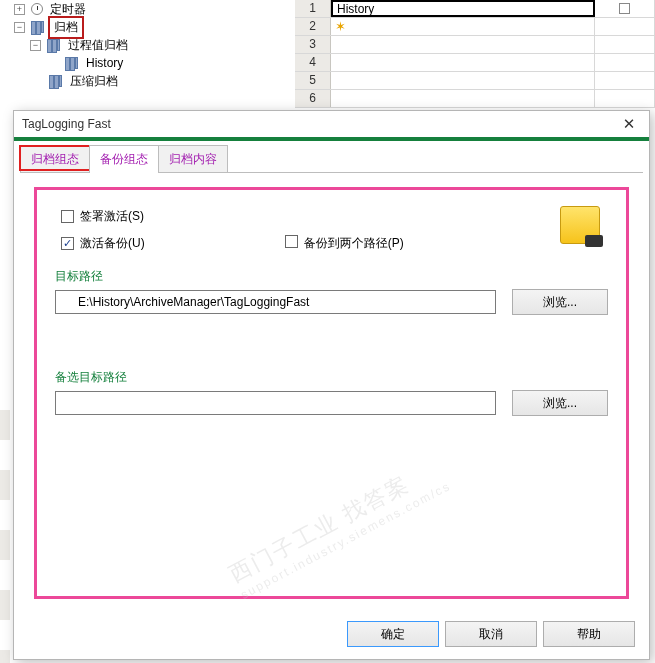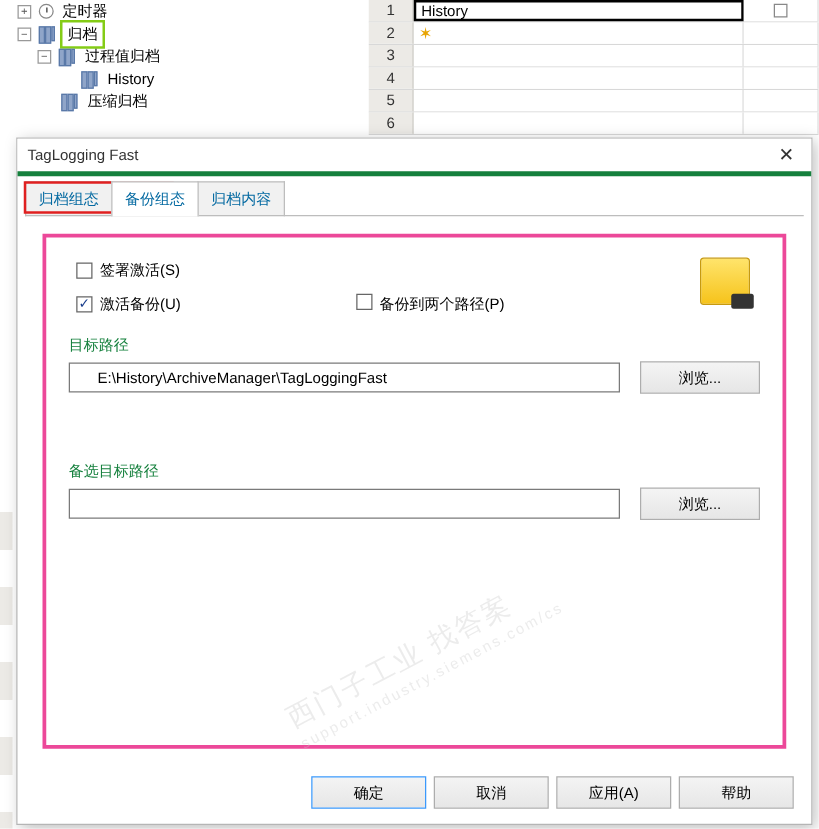"归档" .hl-red { border: 2px solid #84cc16 -> 2px solid #b91c1c }
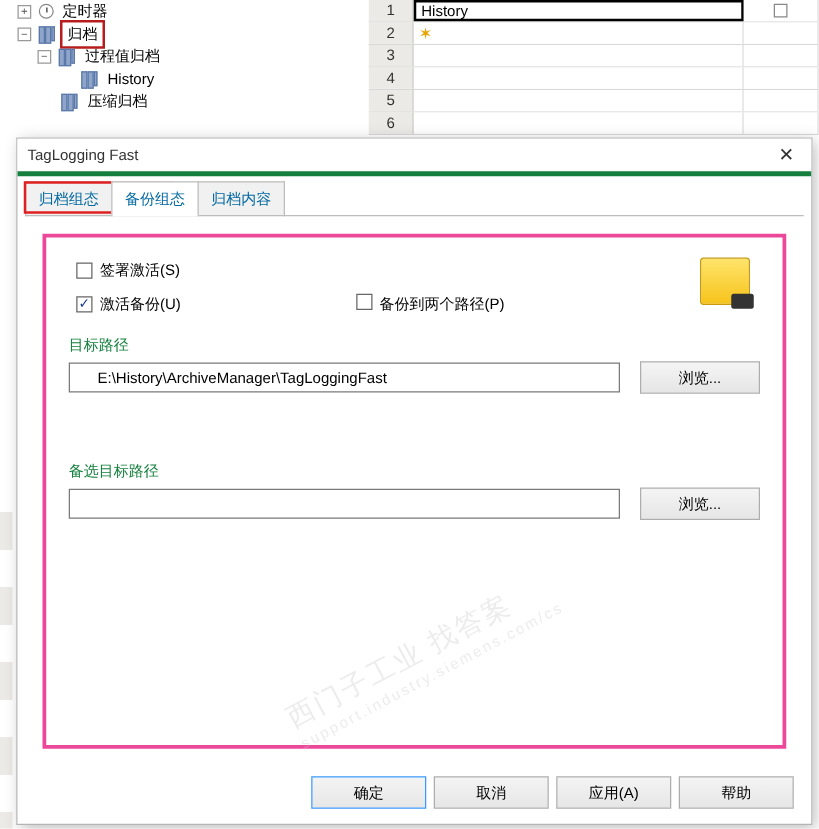"归档组态" .tab { color: #0369a1 -> #a21caf }
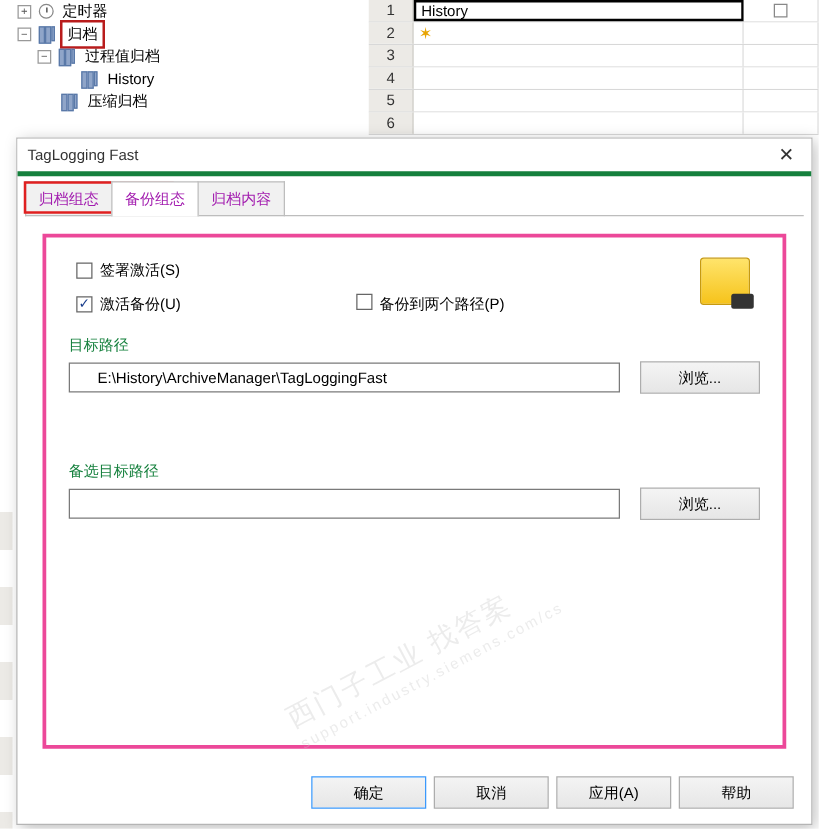"应用(A)" div.dlg-btn { html: <div>应用(A)</div> -> none }
